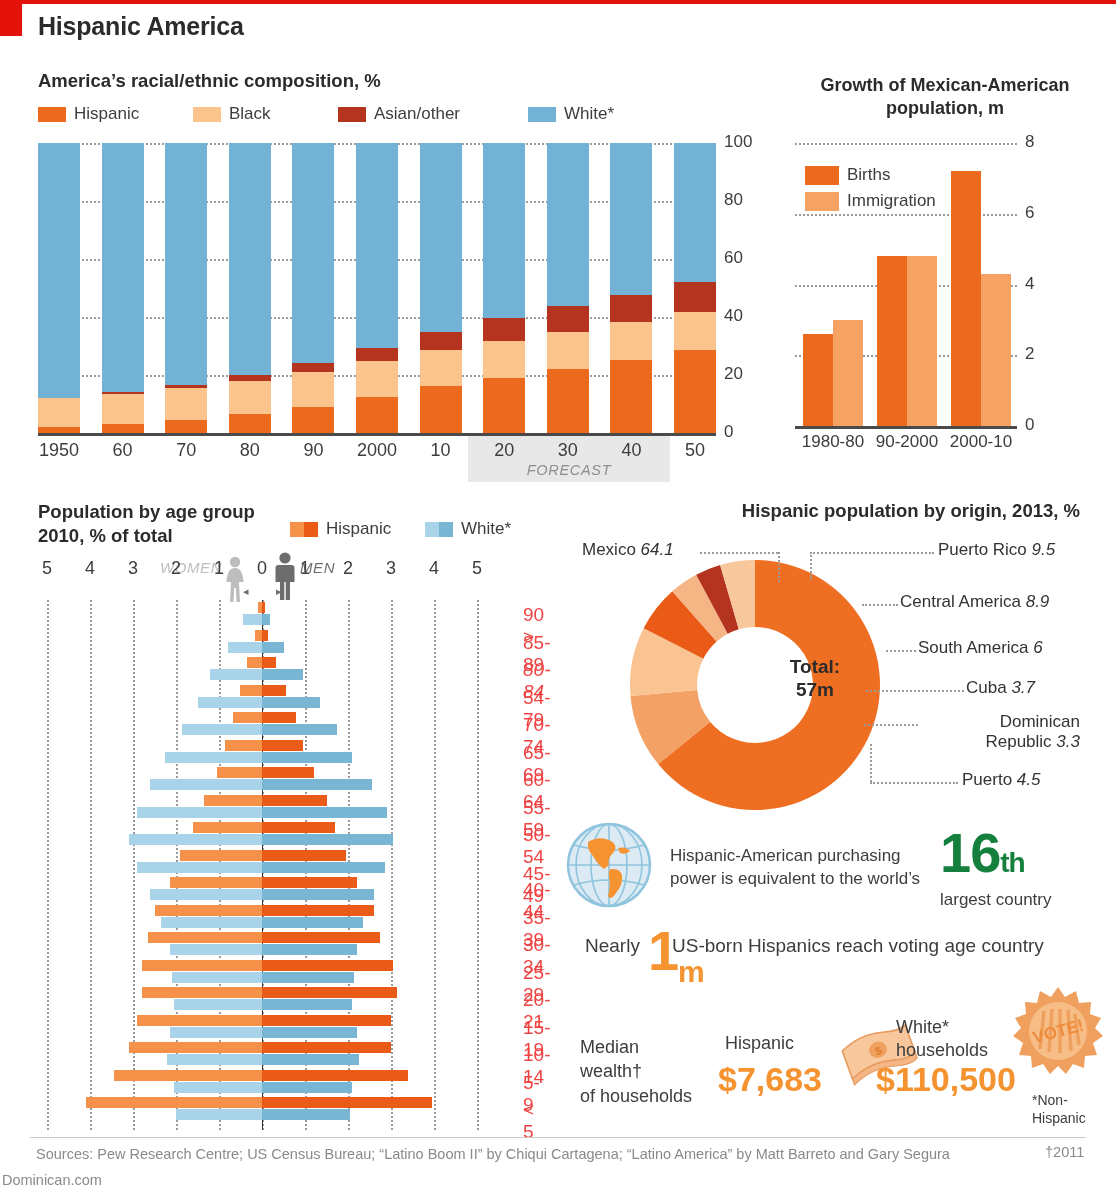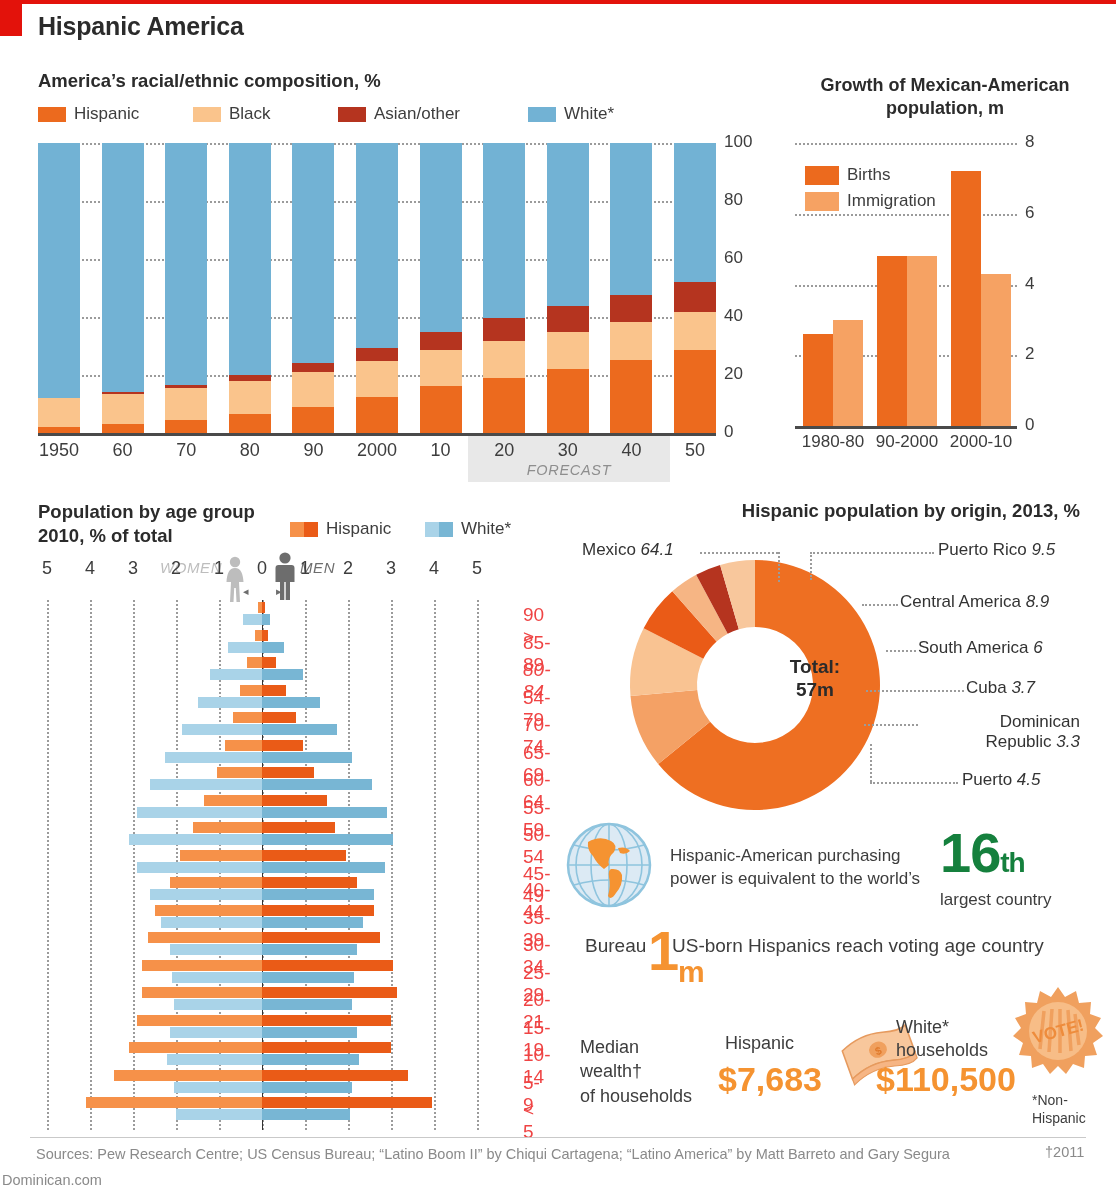"Bureau" div { text: Bureau -> Nearly }
